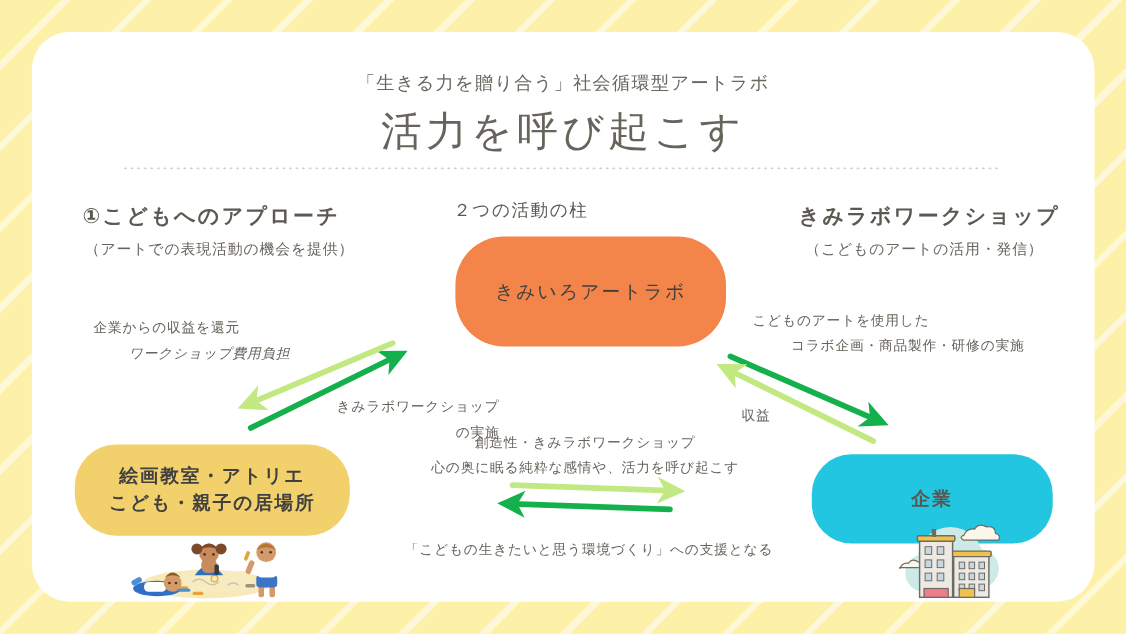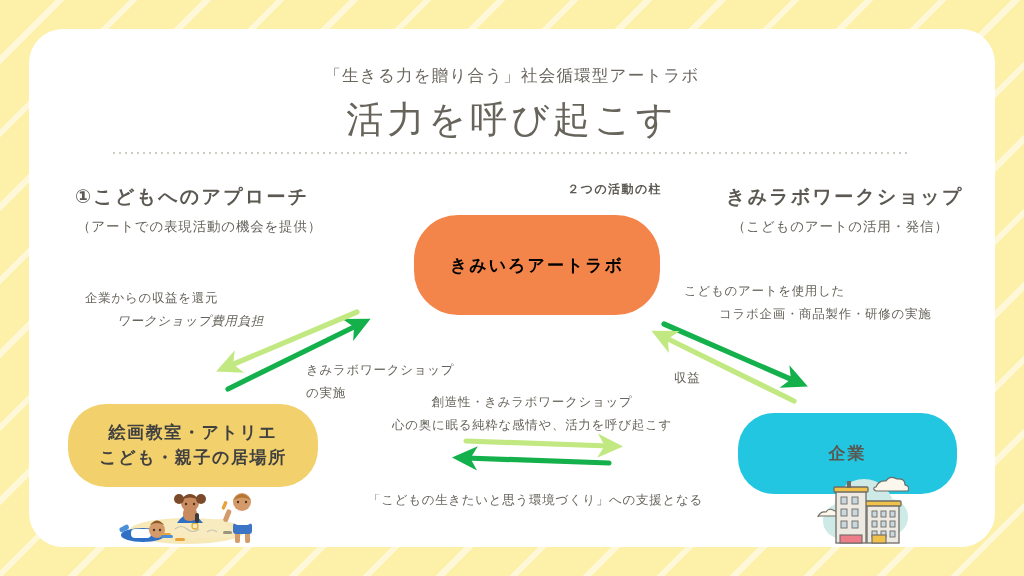"２つの活動の柱" .pillar-label { font-size: 12px -> 16px; font-weight: bold -> normal; text-align: right -> left }
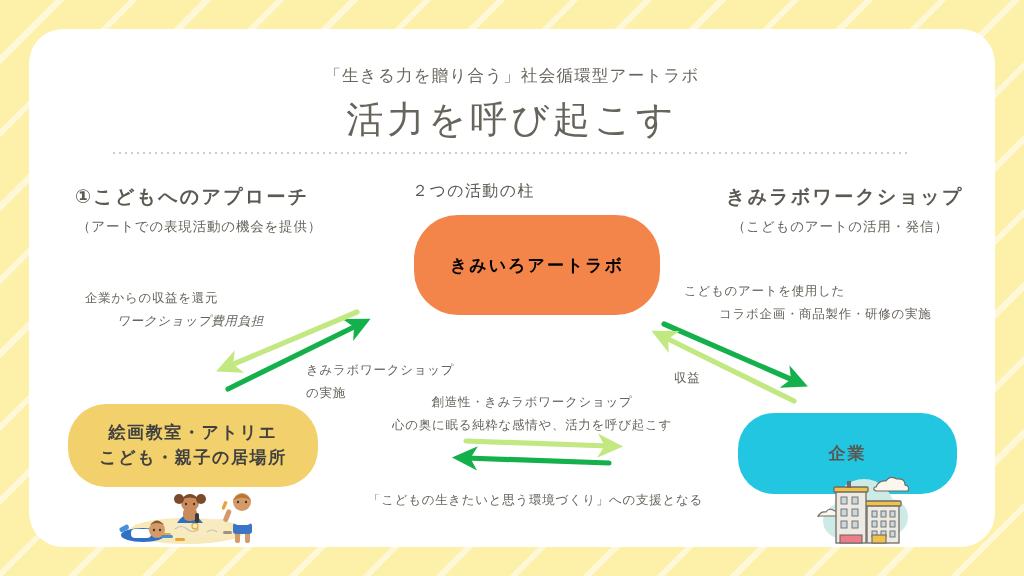"きみいろアートラボ" #orange-box .box-text { color: #000000 -> #404040; font-weight: bold -> normal }
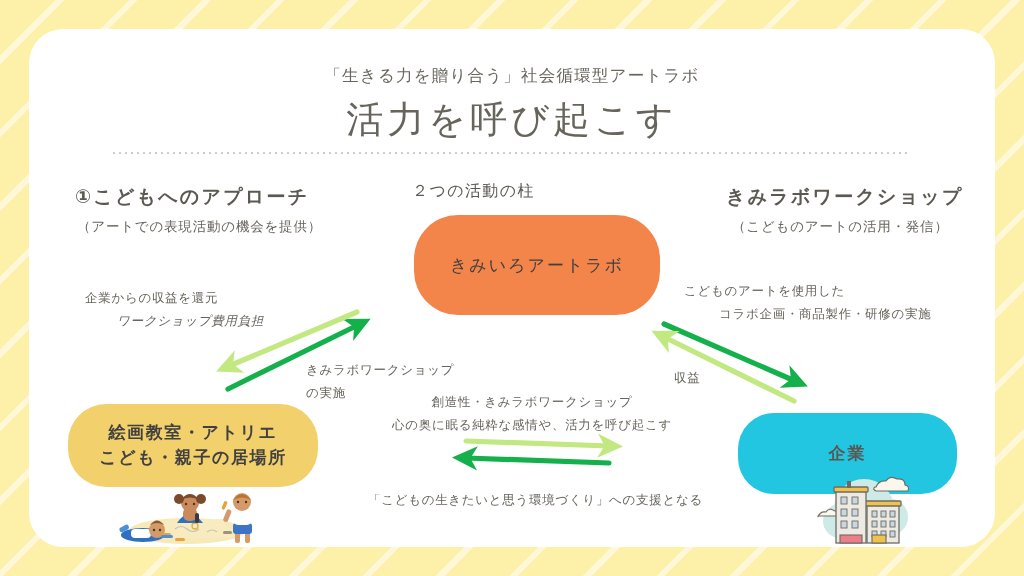"の実施" #annot-left-bot .l2 { text-align: left -> right }
